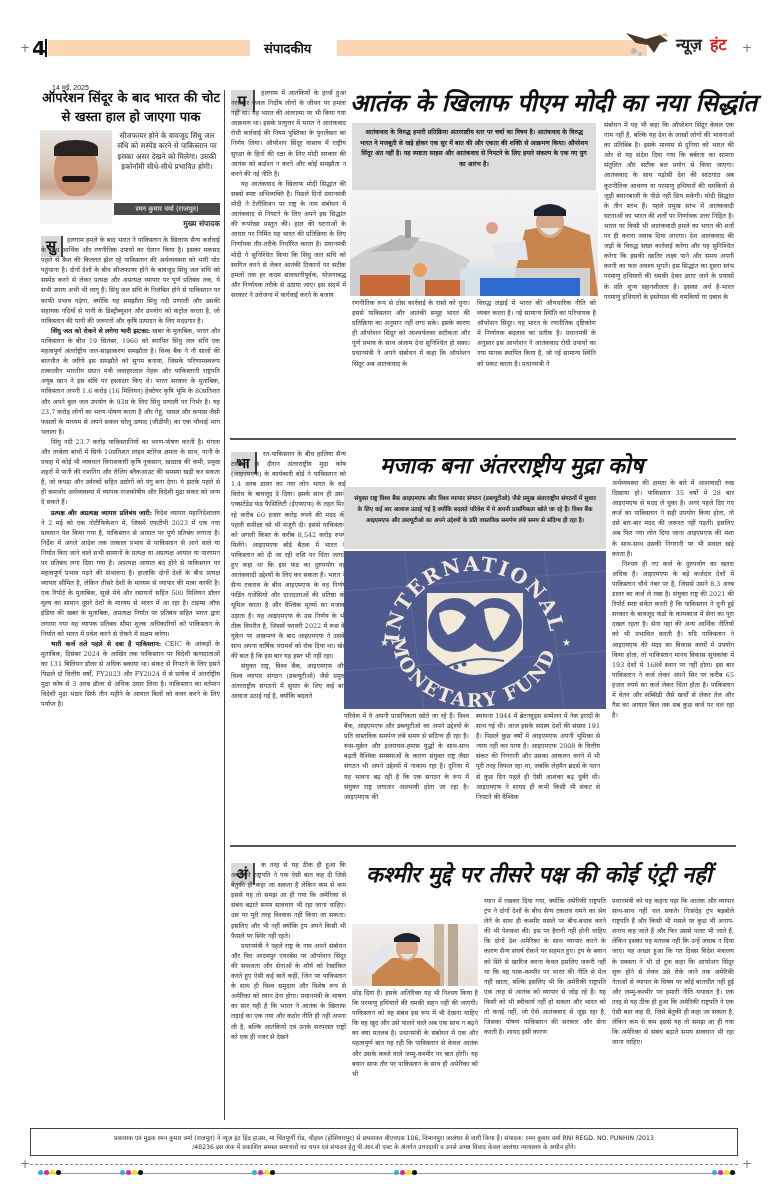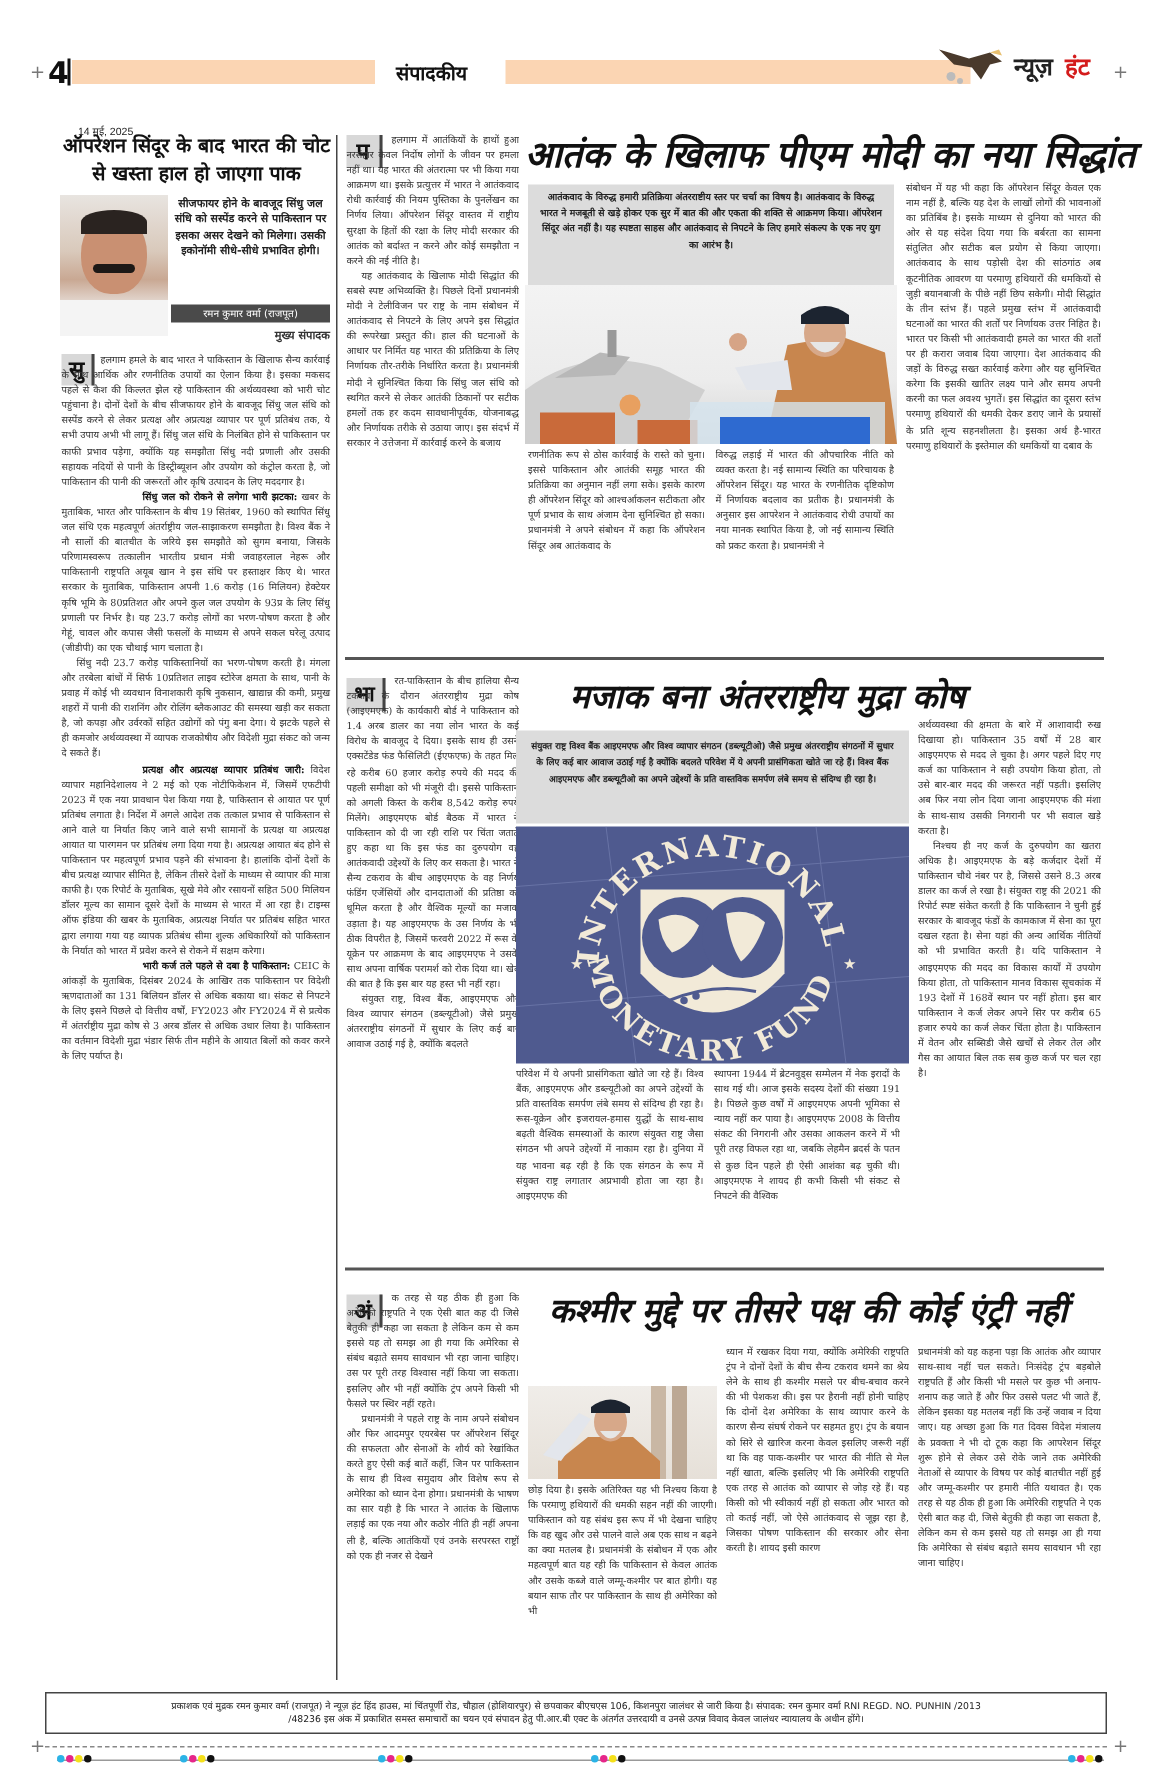"सीजफायर होने के बावजूद सिंधु" .editor-quote { font-weight: bold -> normal }
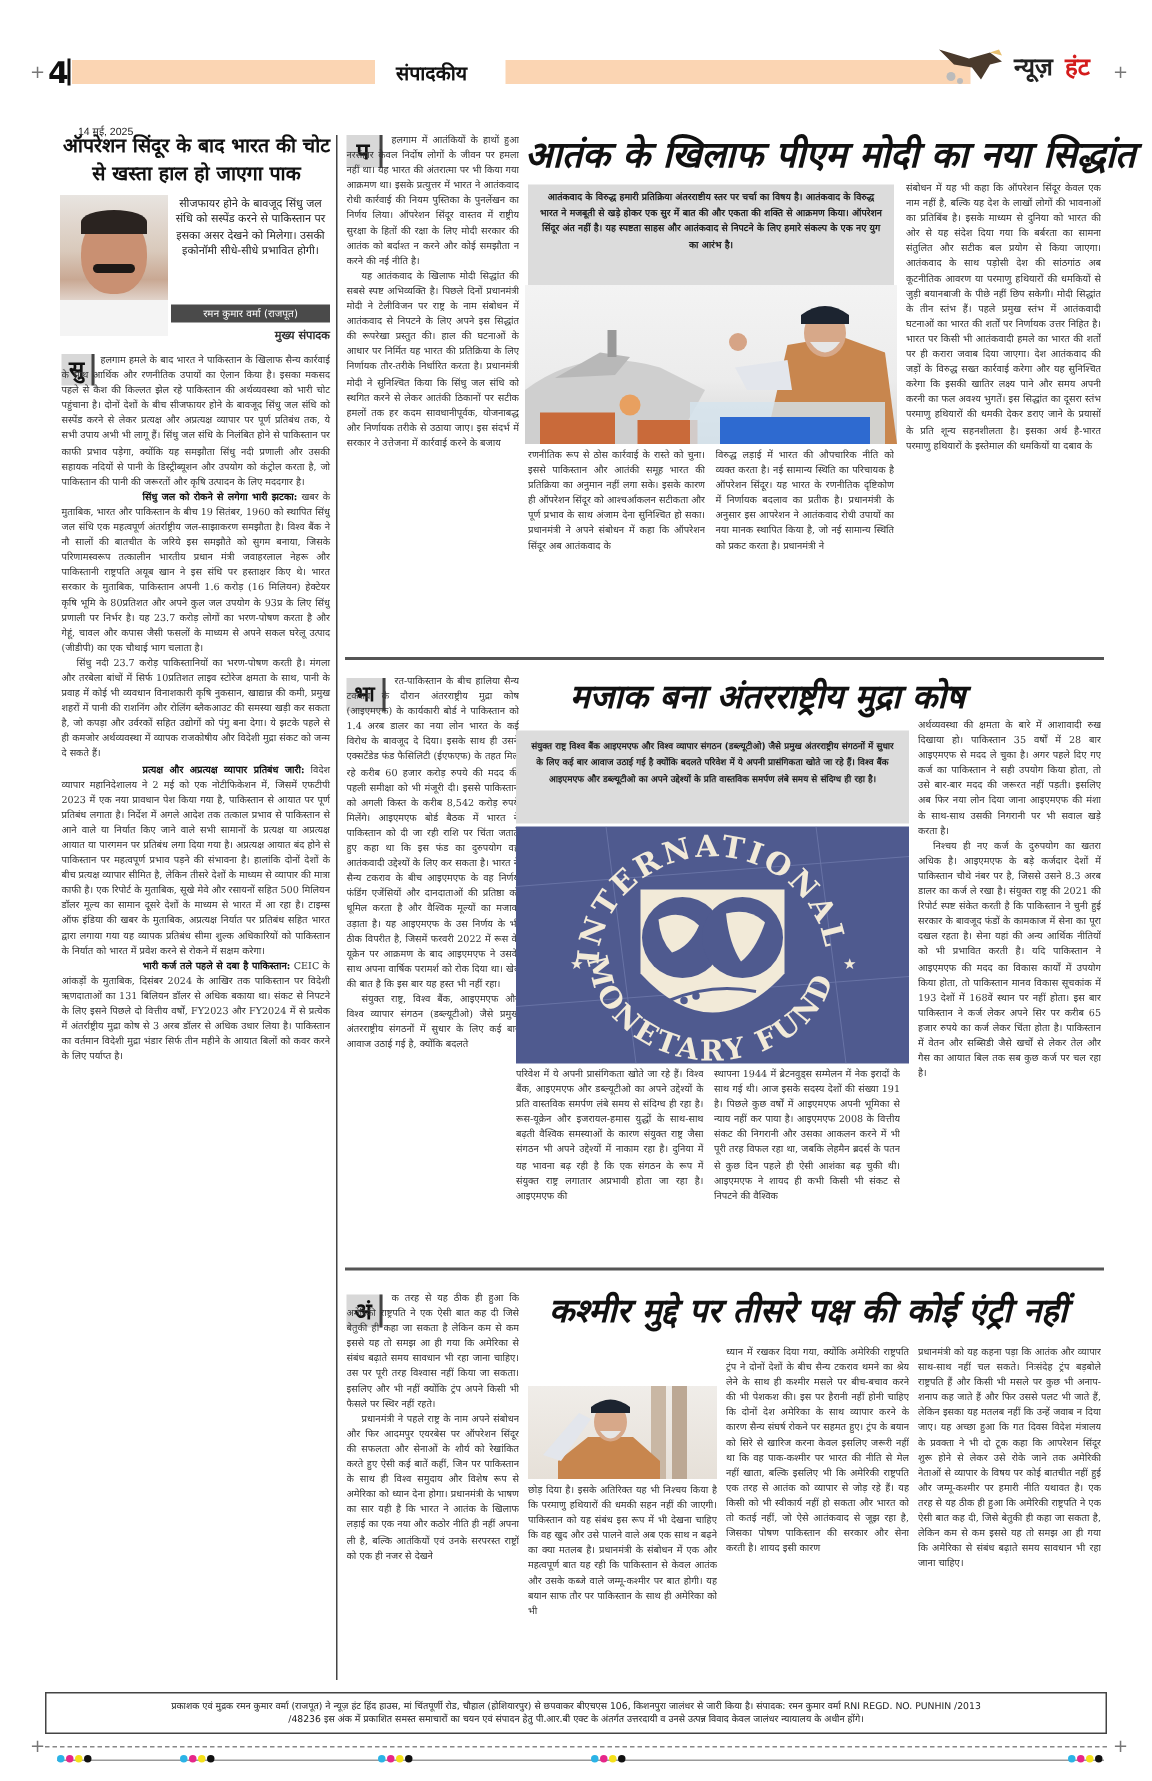"रणनीतिक रूप से ठोस कार्रवाई" div.col-block { text: आश्चर्आकलन -> आश्चर्फरवर }
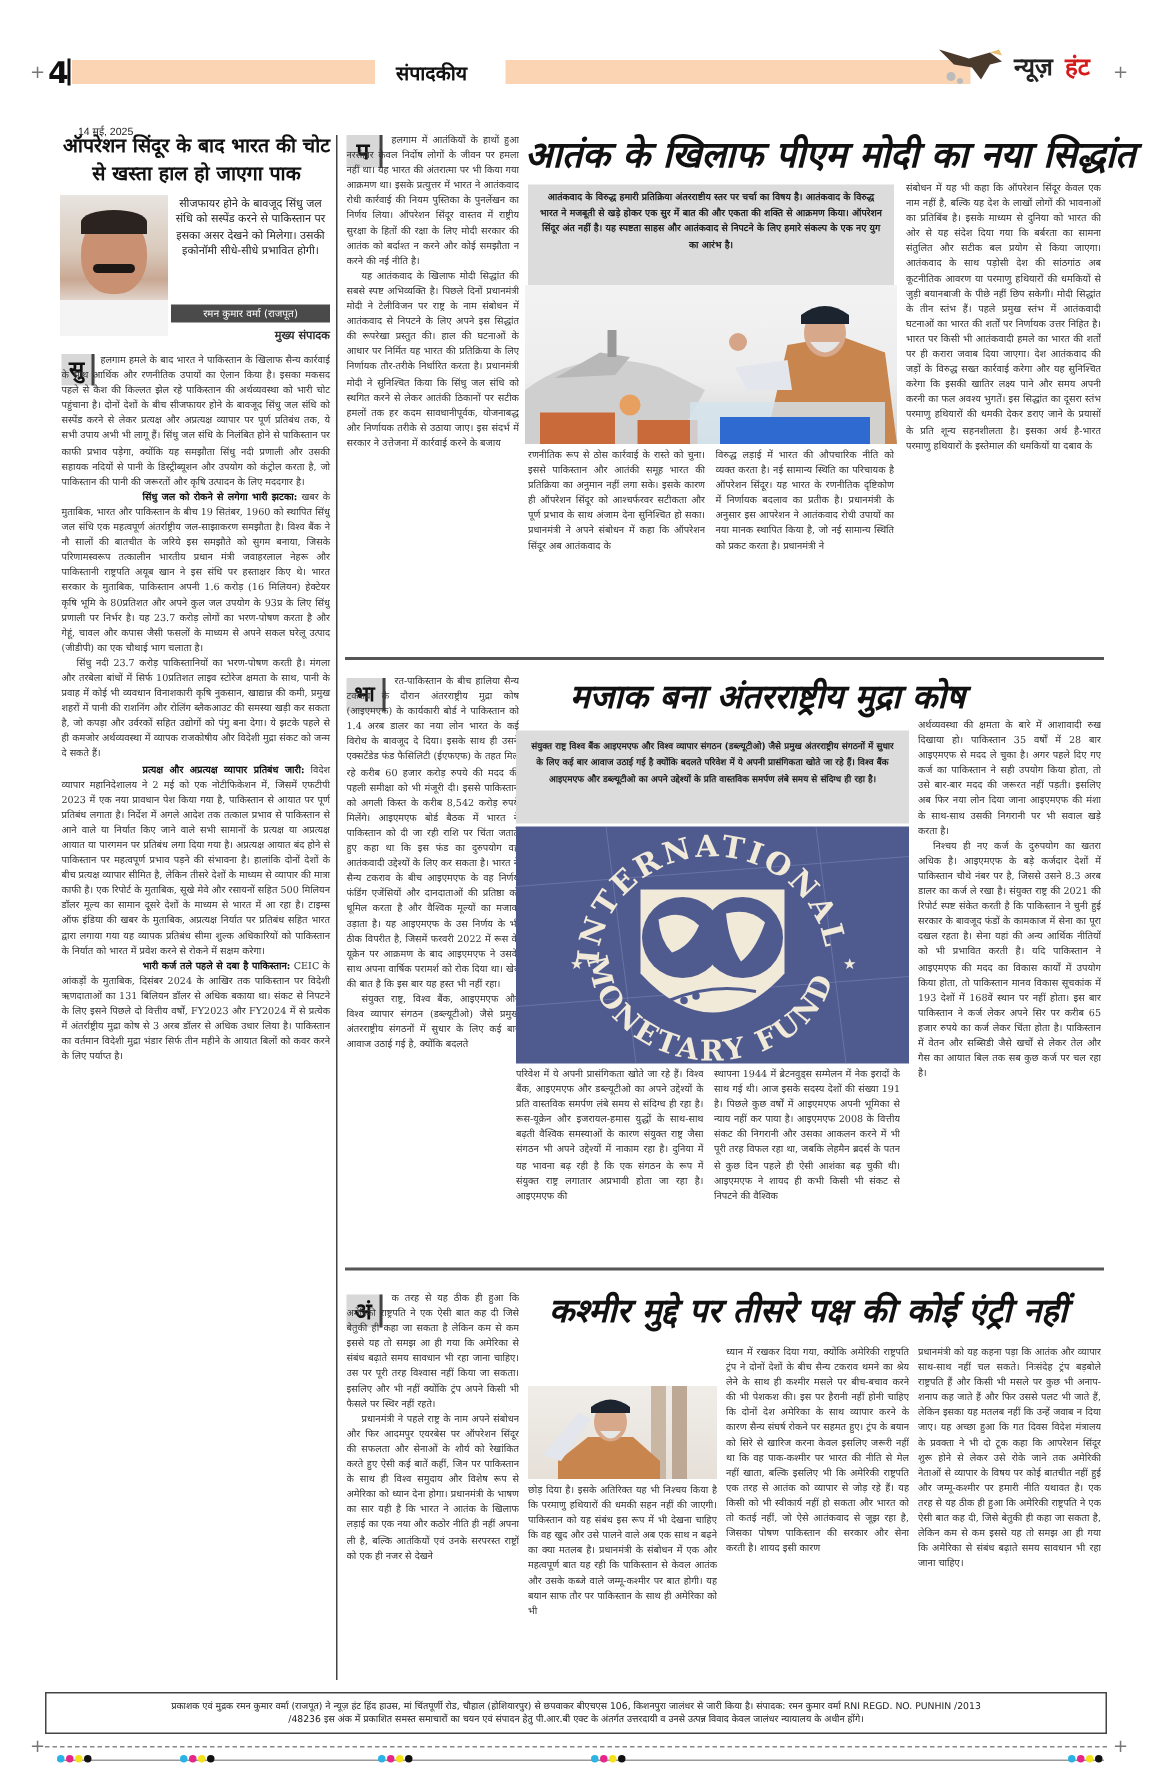"सिंधु जल को रोकने से" .body-text b { margin-left: 44px -> none }
